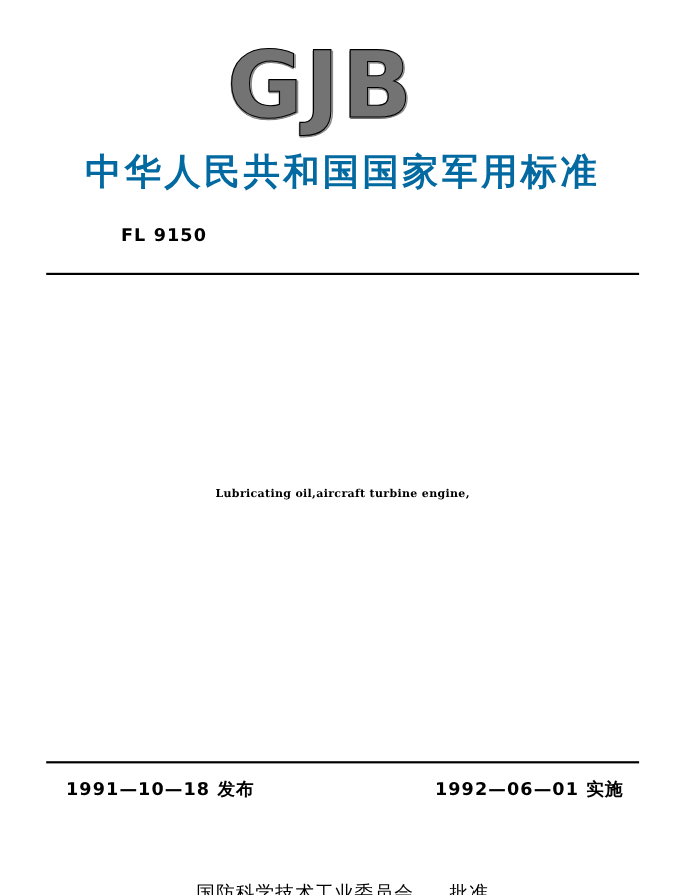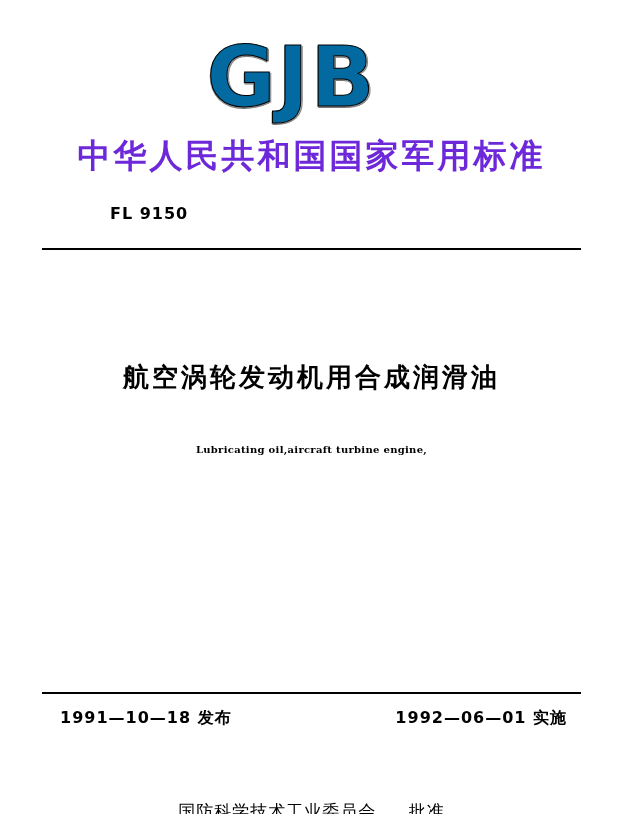"GJB" .gjb { color: #0369a1 -> #737373 }
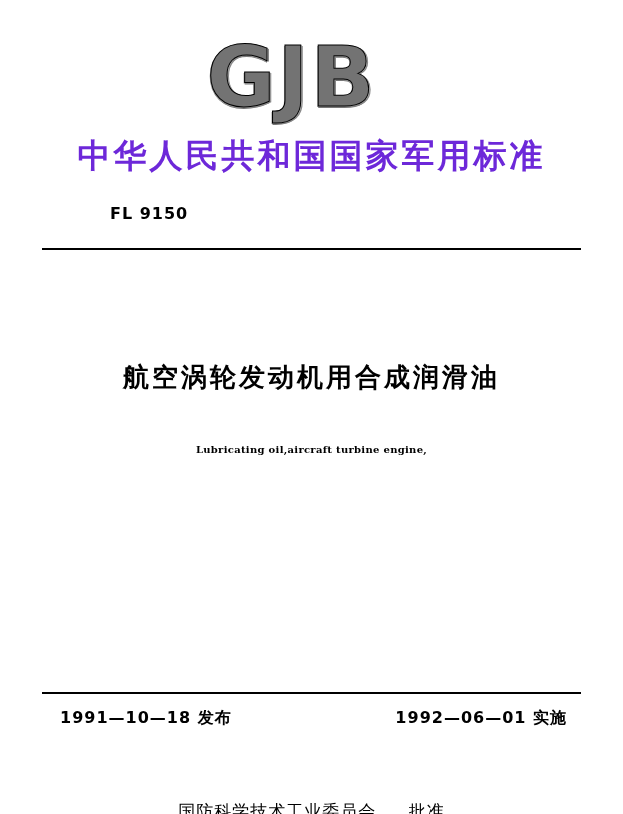"中华人民共和国国家军用标准" .nat-title { color: #6d28d9 -> #0369a1 }
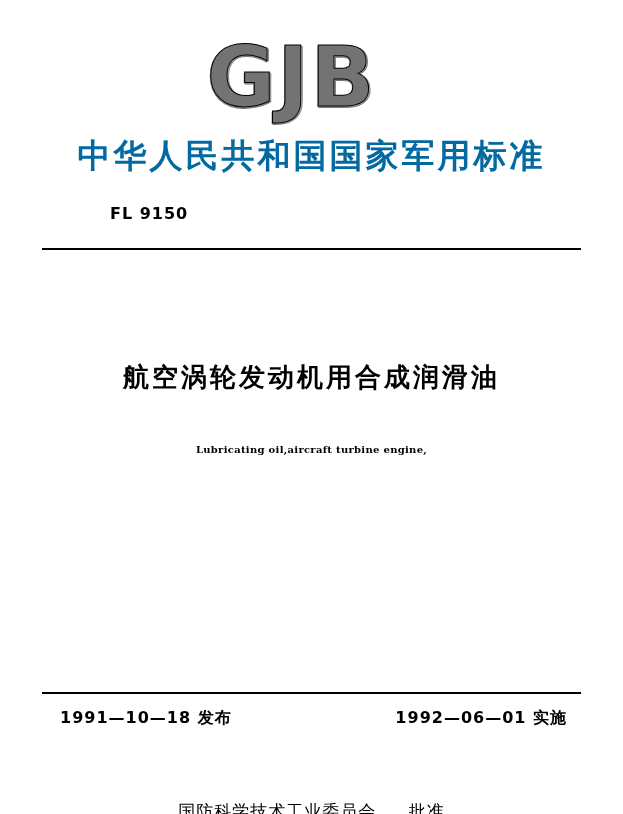"航空涡轮发动机用合成润滑油" div.doc-title { html: <div>航空涡轮发动机用合成润滑油</div> -> none }
